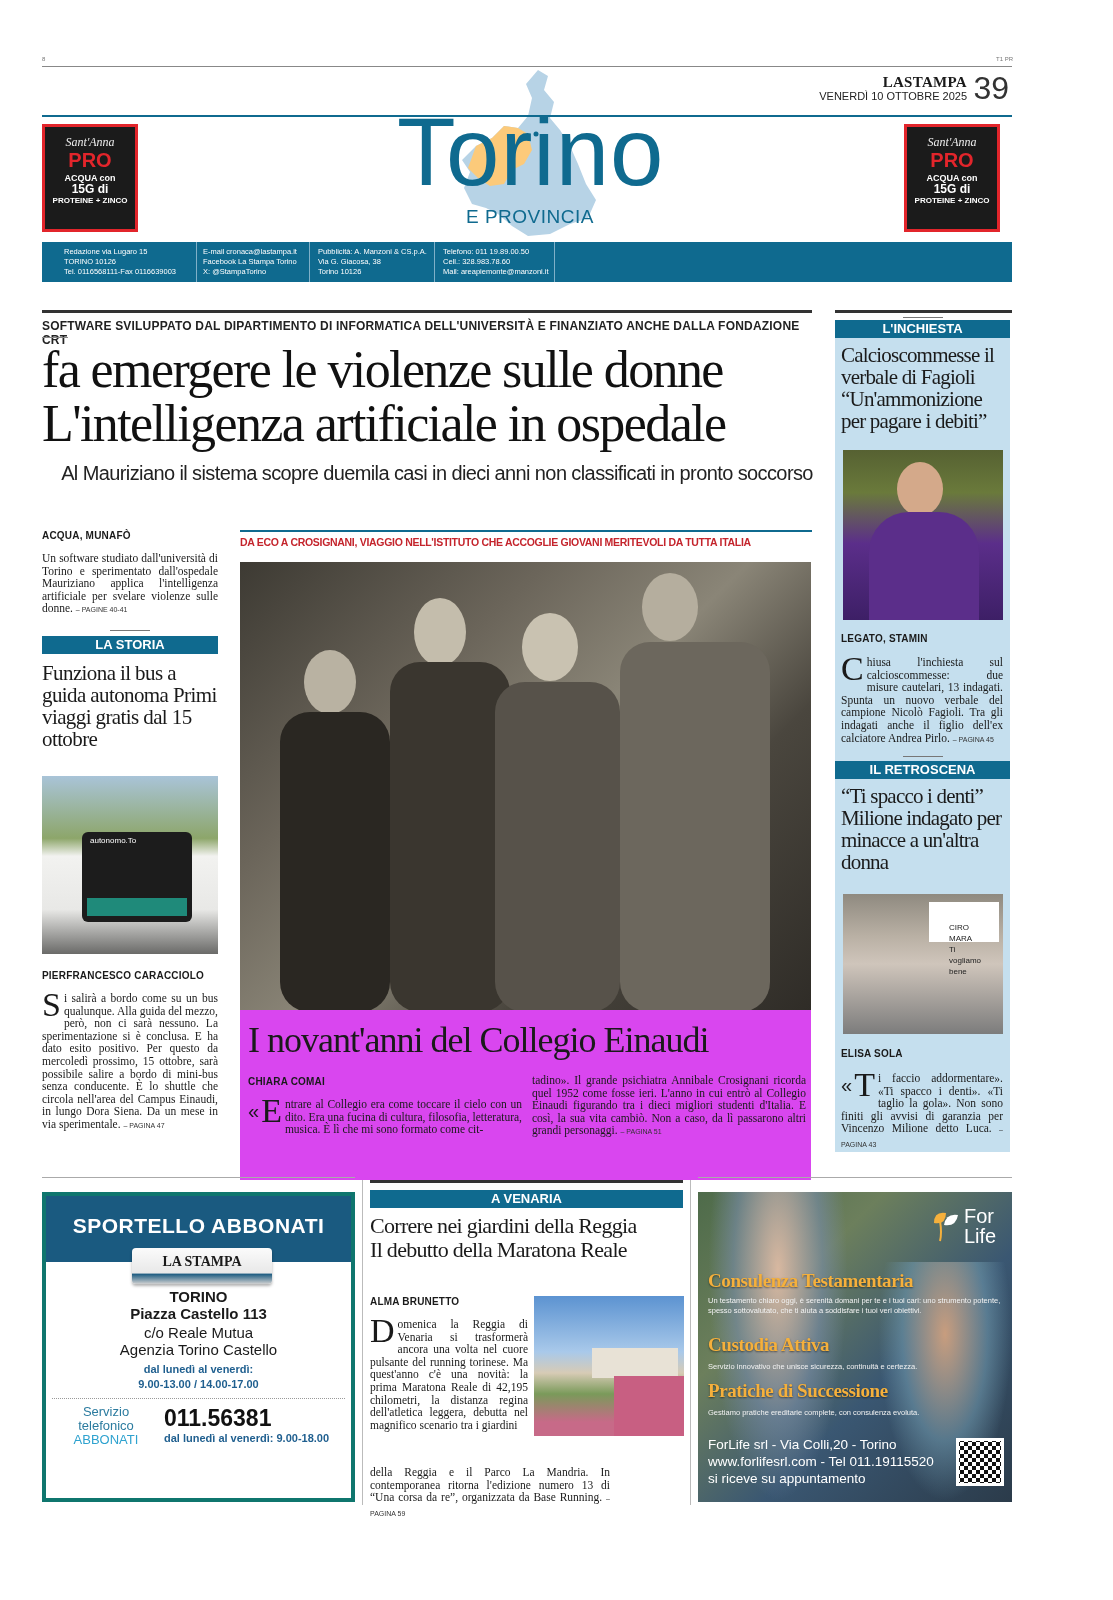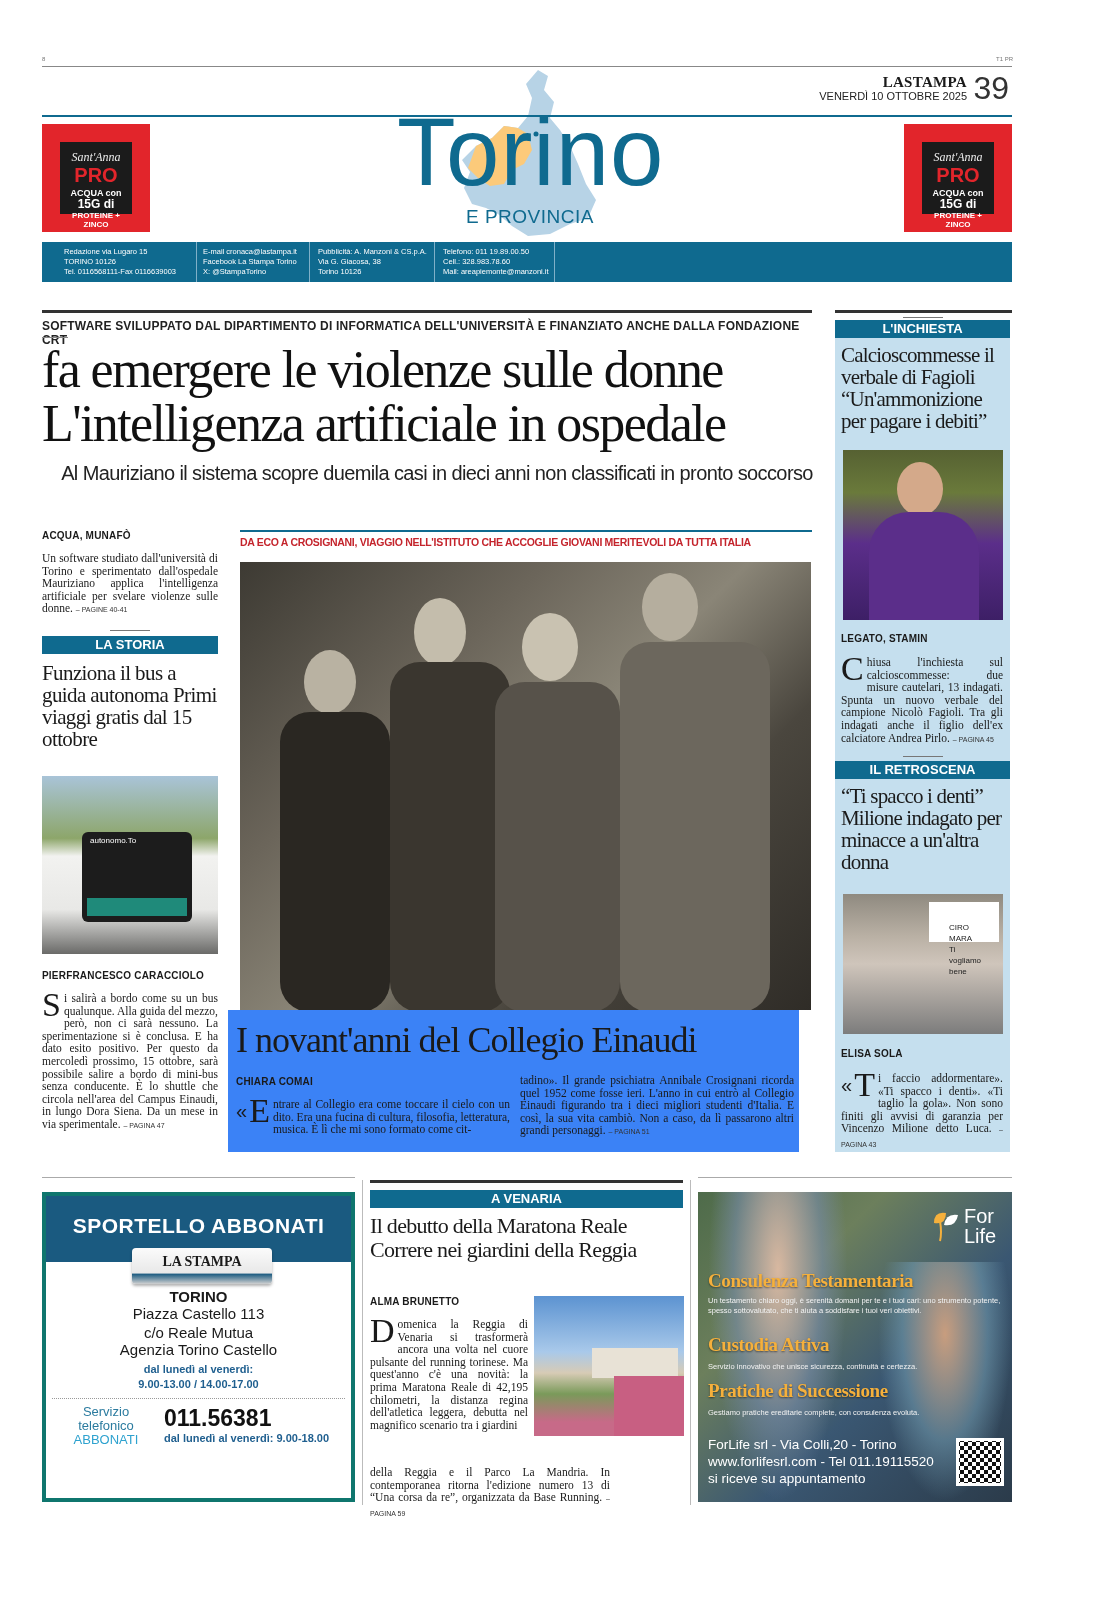"Sant'Anna" .ad-water { padding: 18px -> 3px; width: 108px -> 96px }
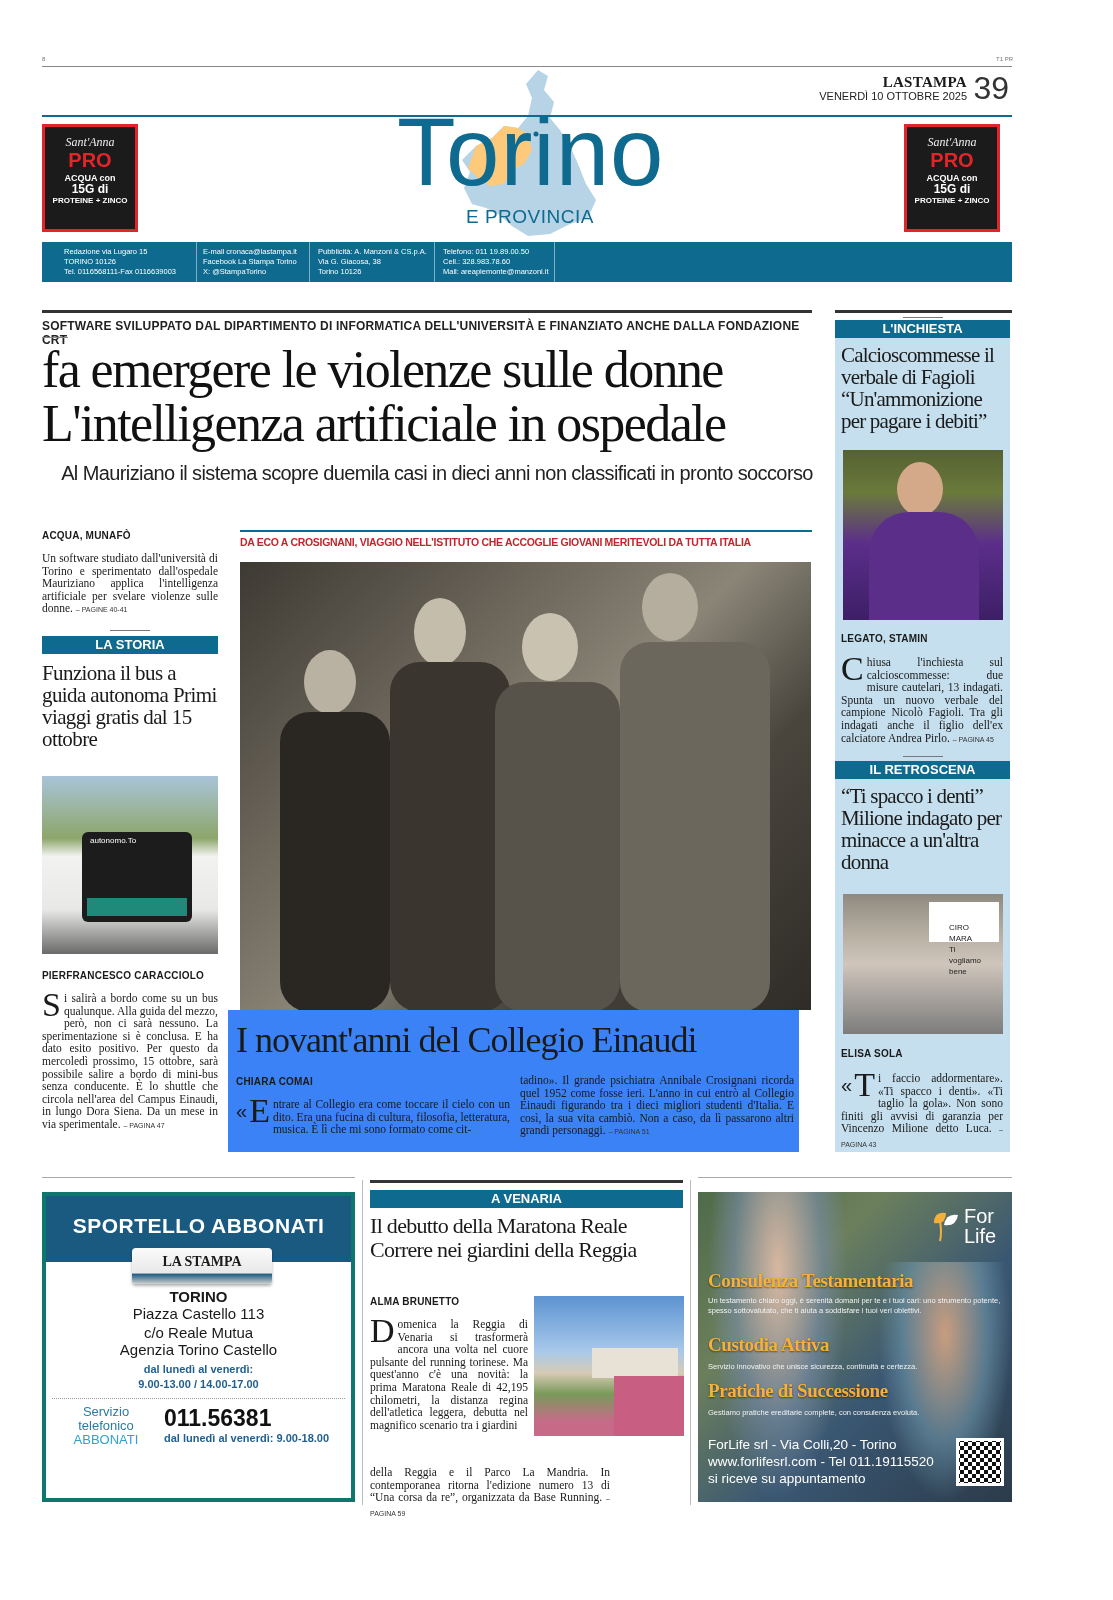"I novant'anni del Collegio Einaudi" .einaudi-box { background: #3b82f6 -> #d946ef; height: 142px -> 170px; left: 228px -> 240px }
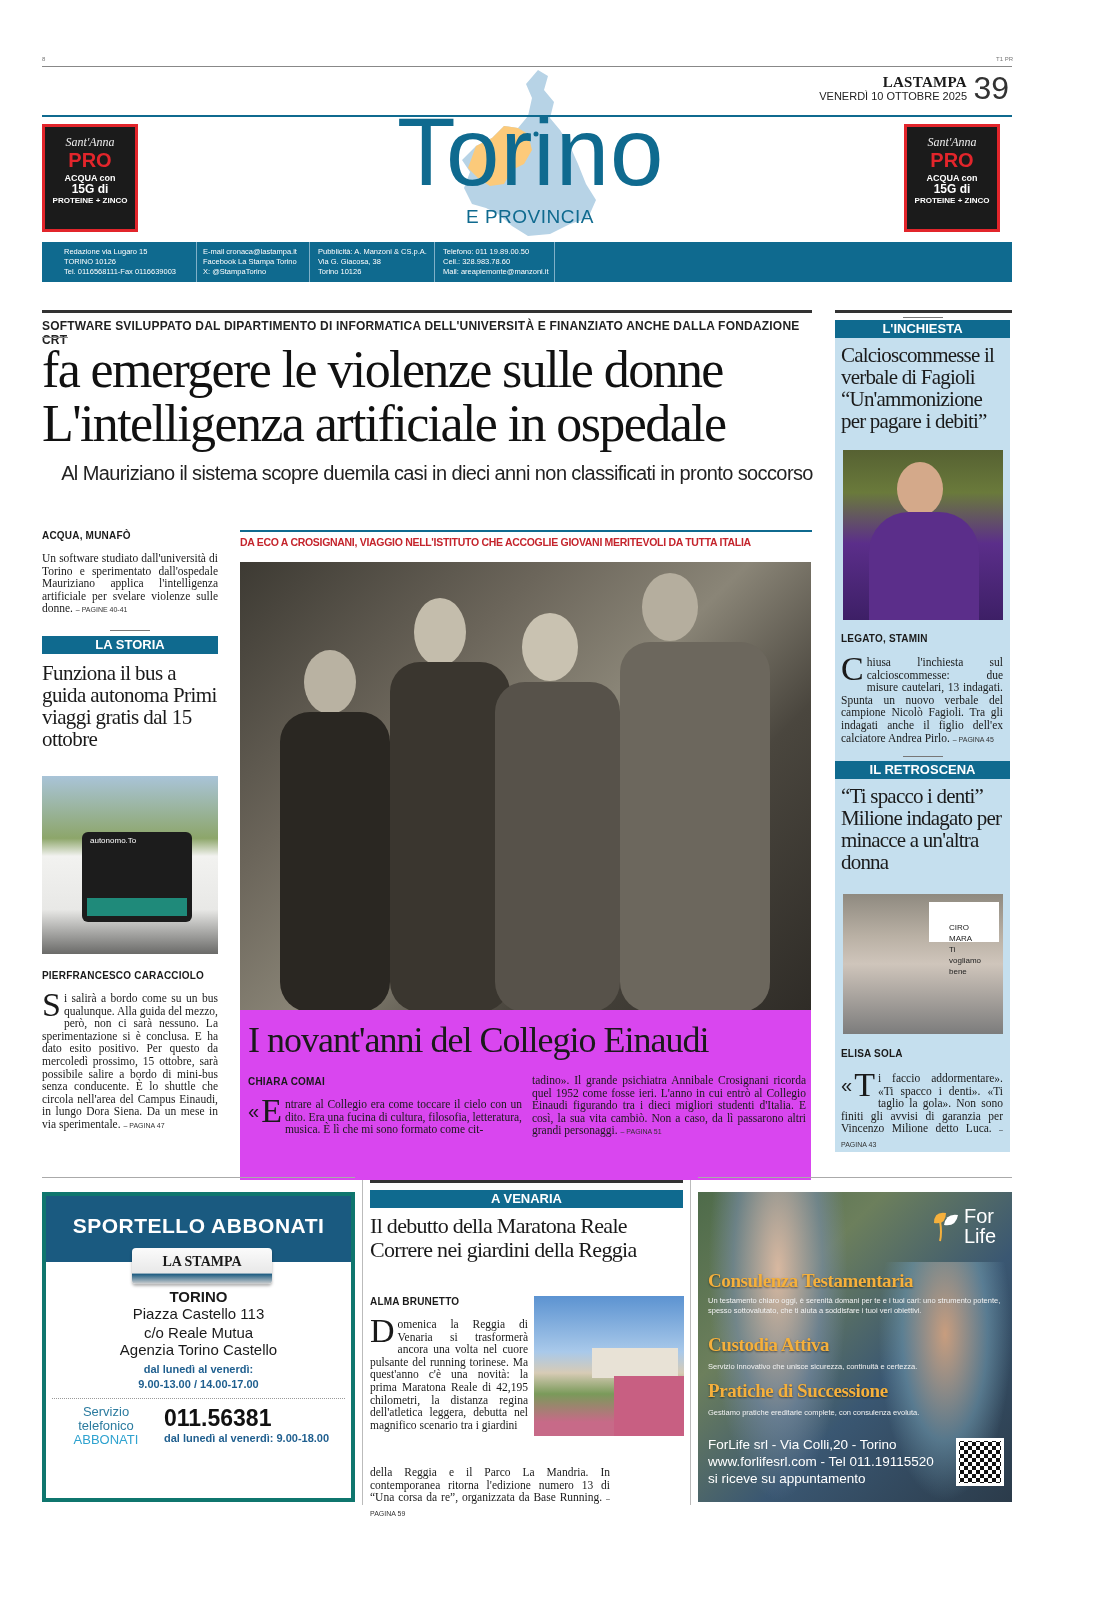"Il debutto della Maratona Reale" div { order: before "Correre nei giardini della Reggia" -> after "Correre nei giardini della Reggia" }
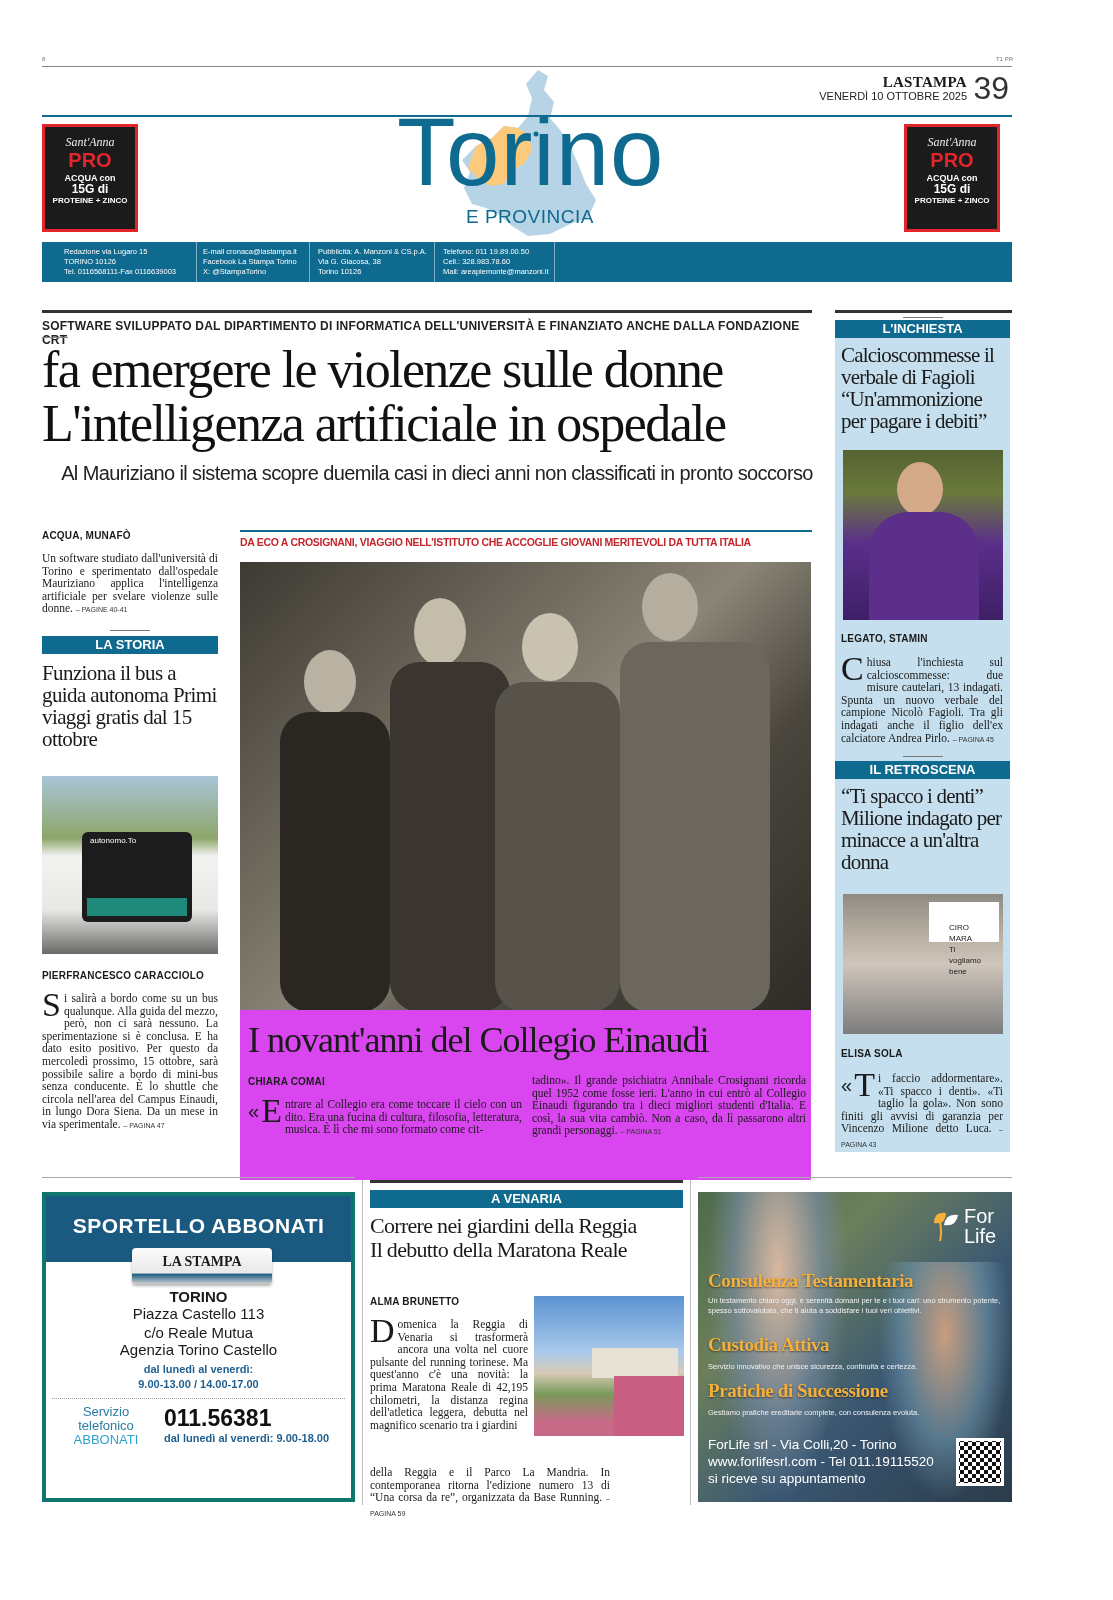"Piazza Castello 113" .abb-addr { font-weight: normal -> bold }
